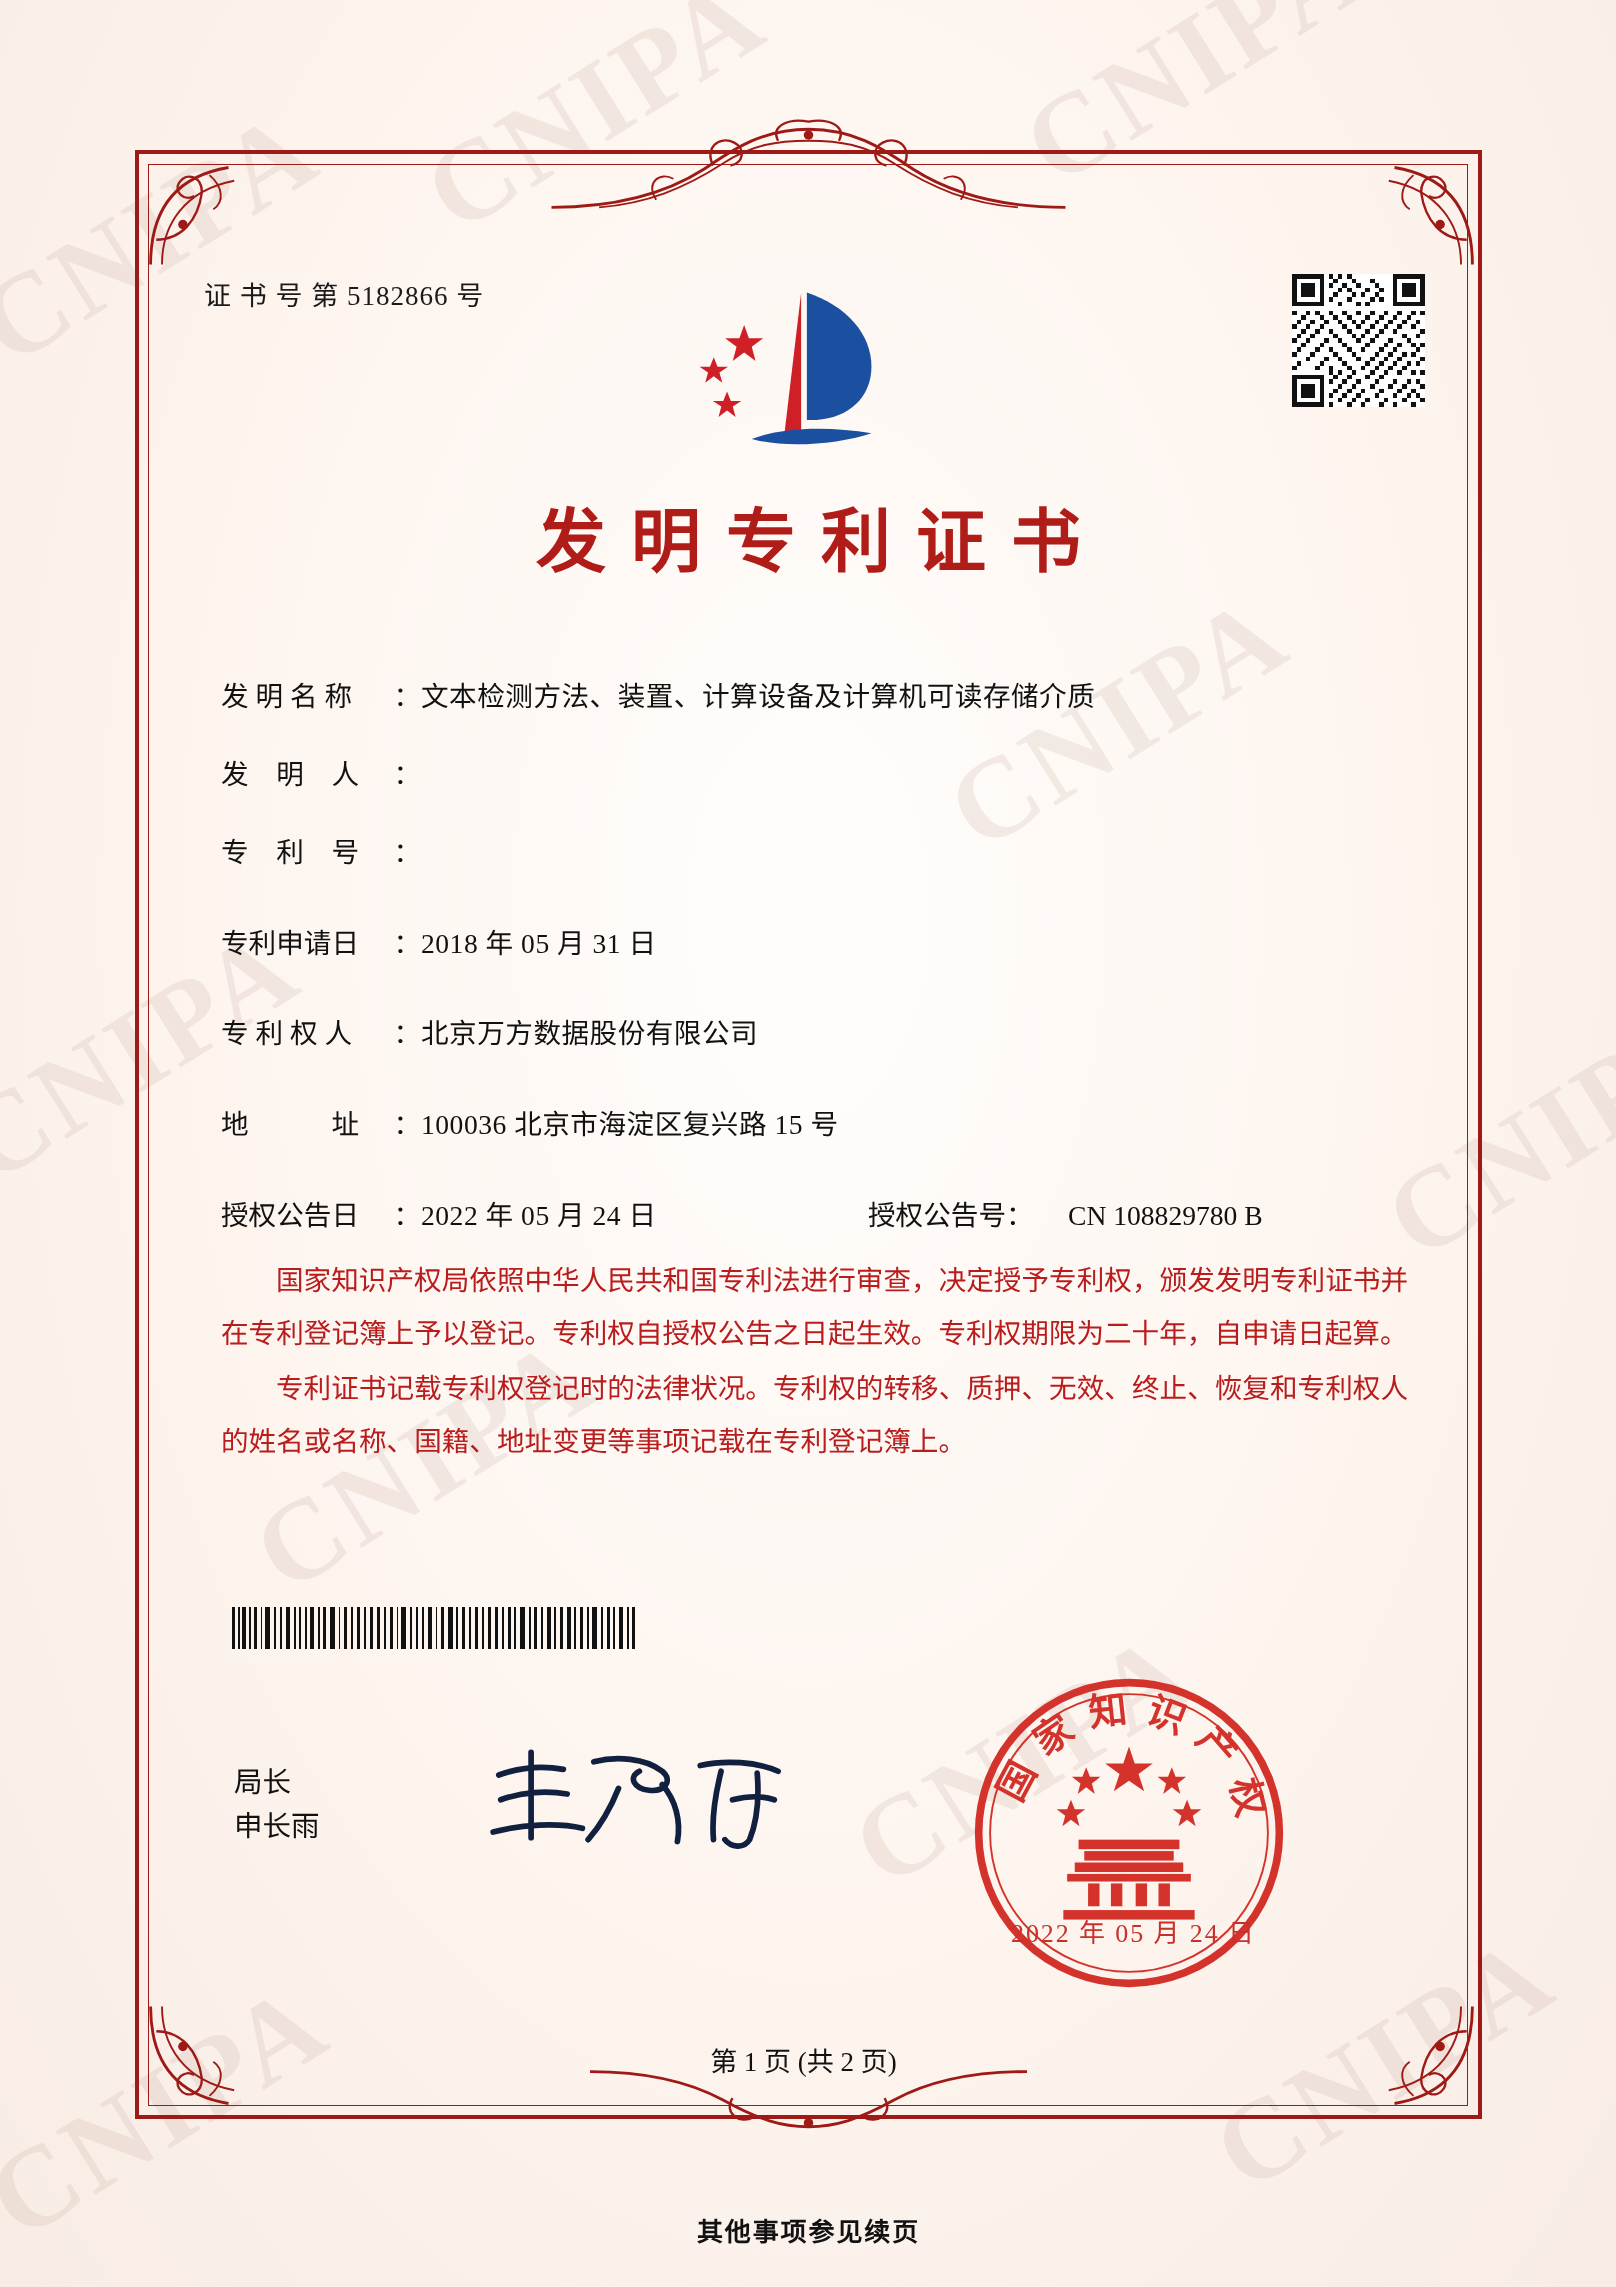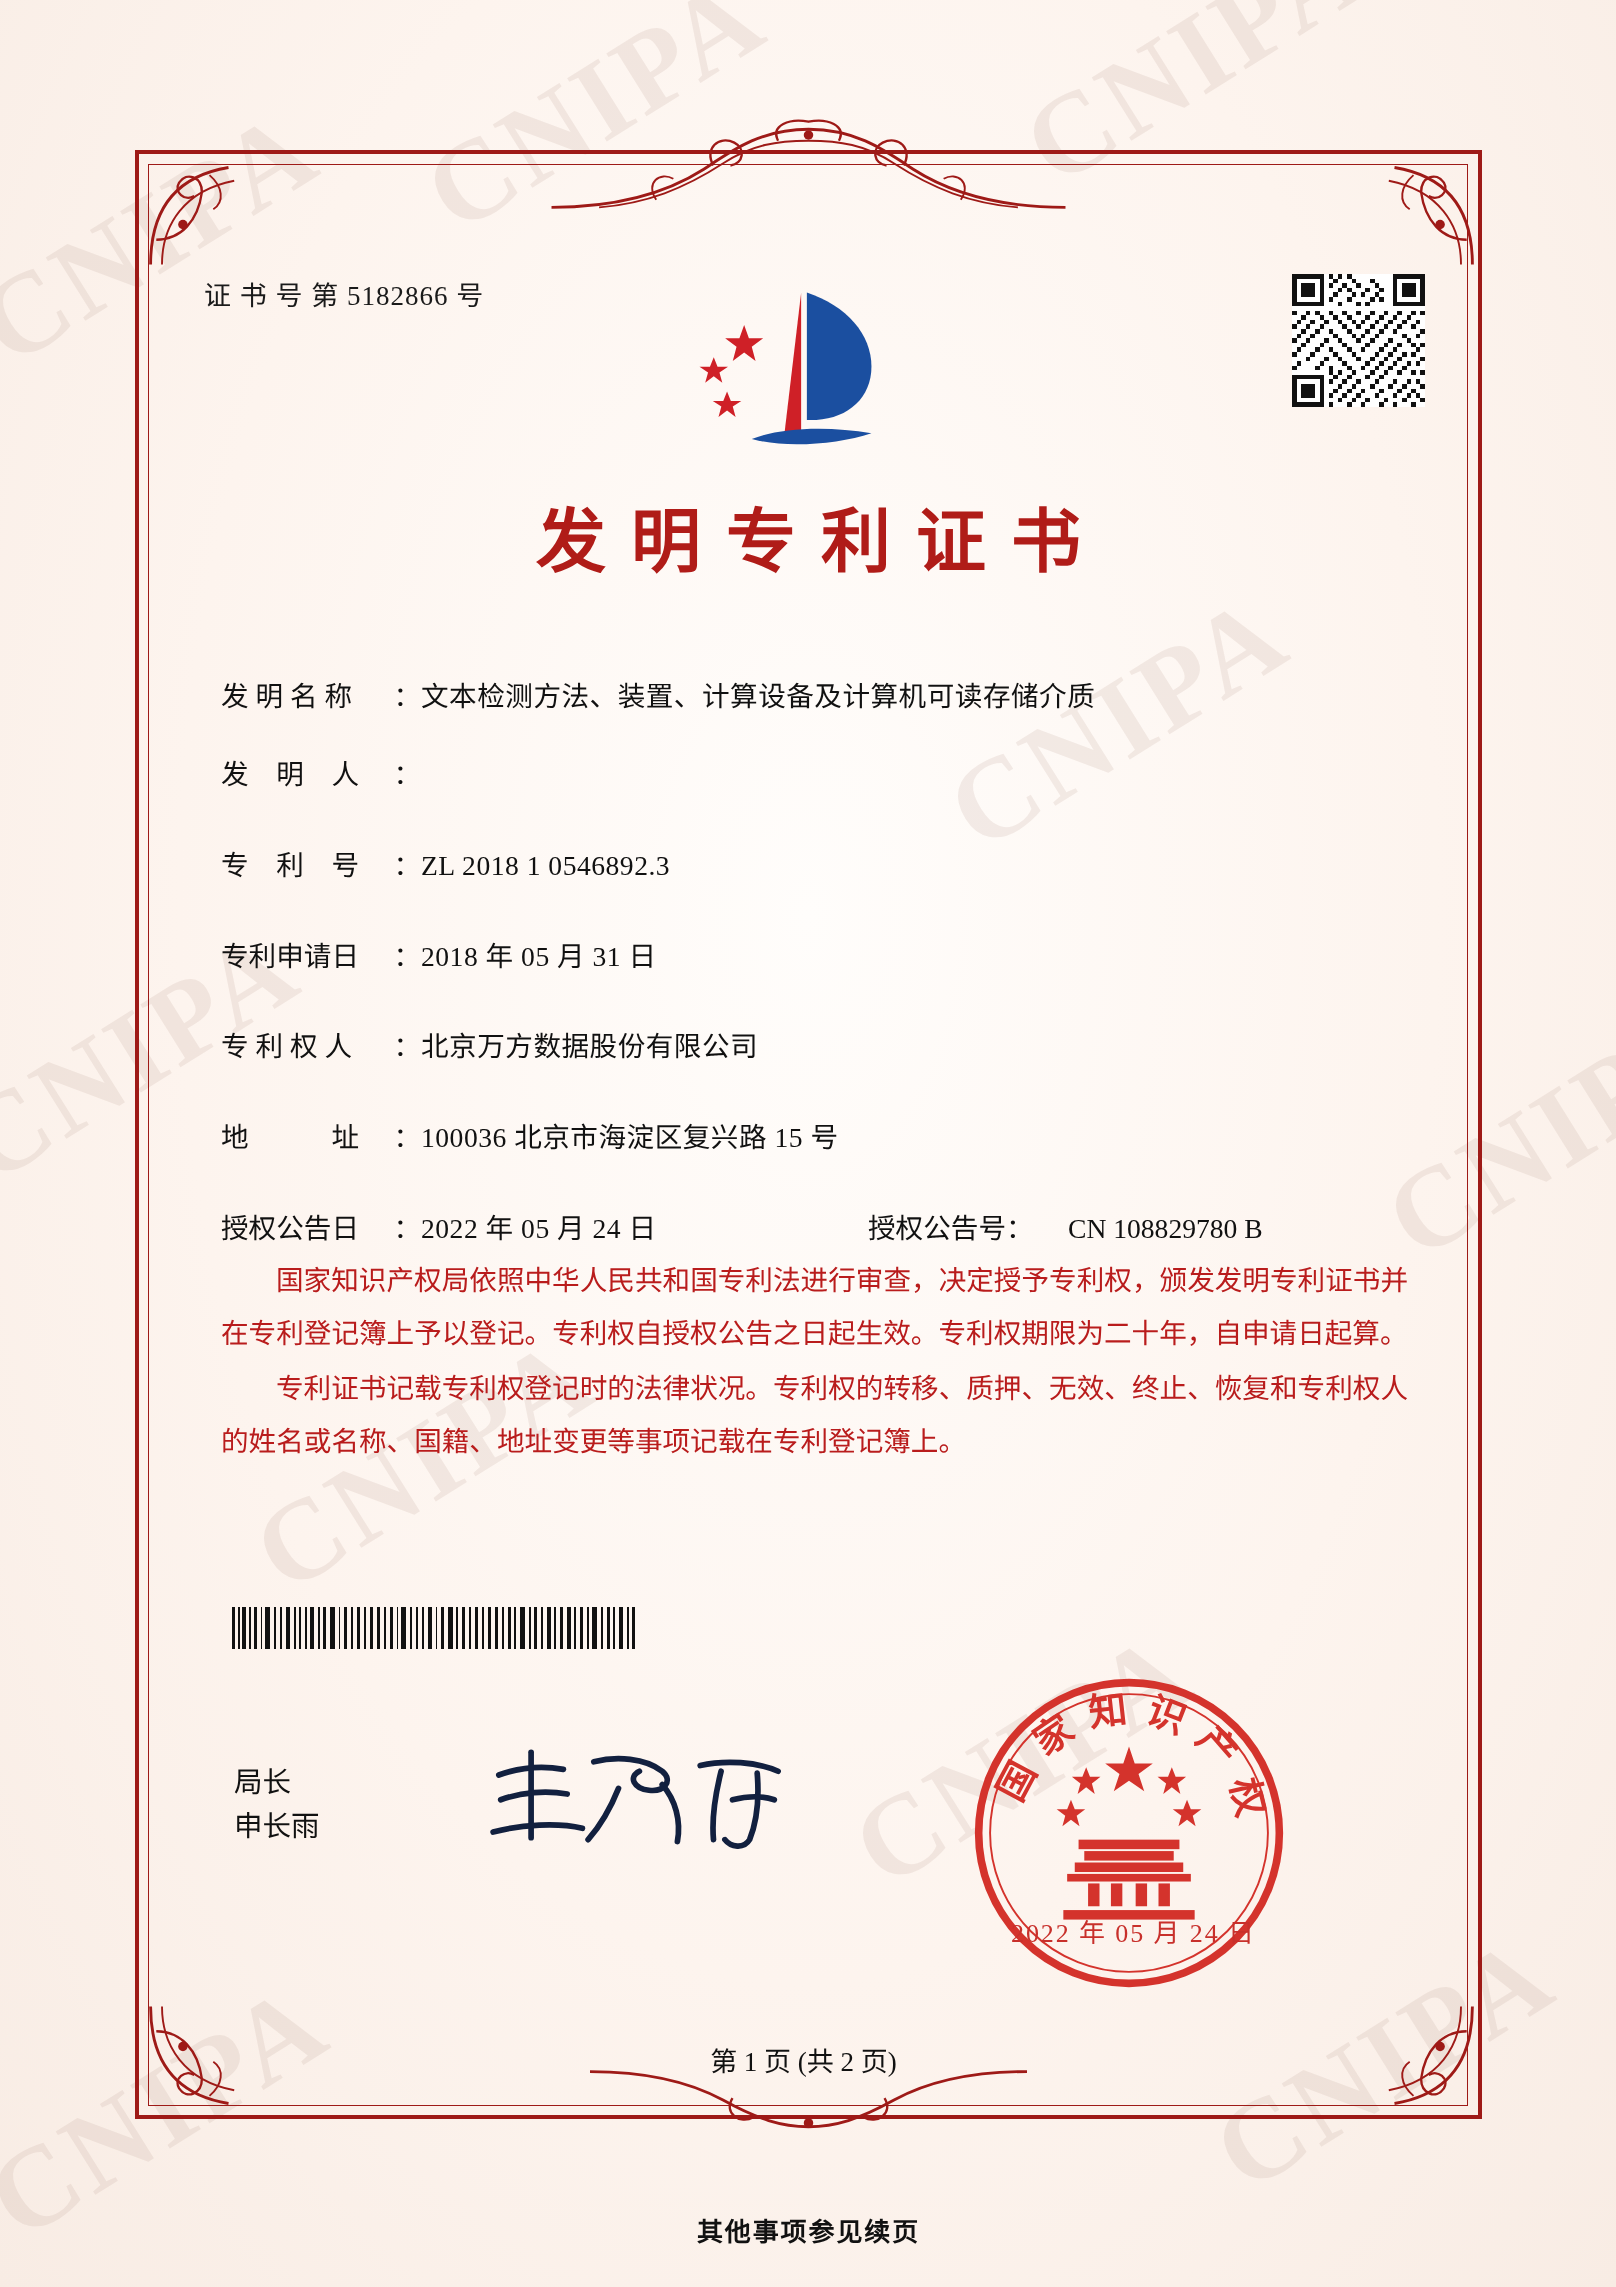"ZL 2018 1 0546892.3" div.field-value { html: <div>ZL 2018 1 0546892.3</div> -> none }
